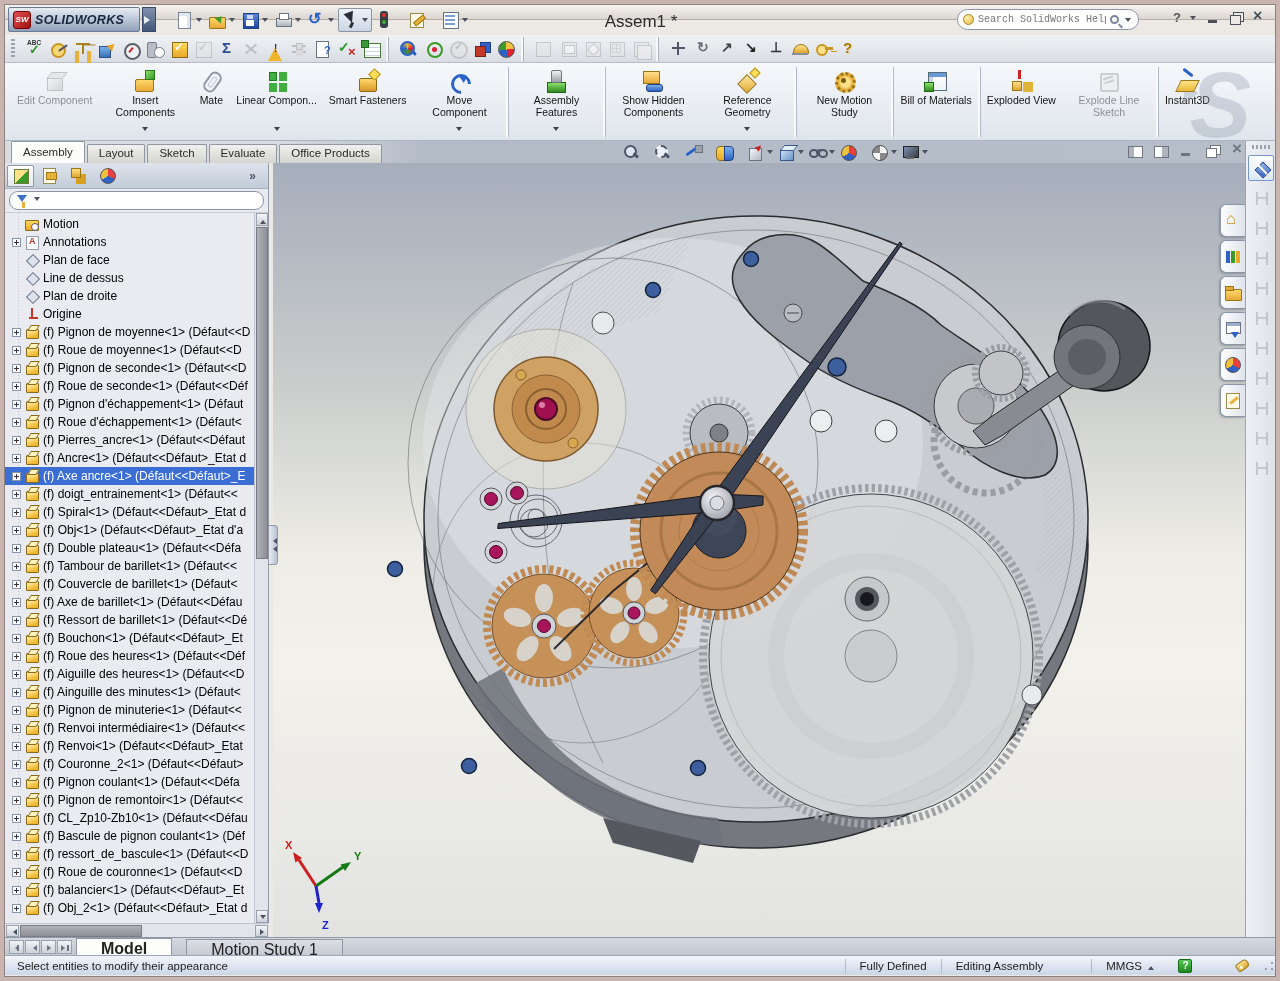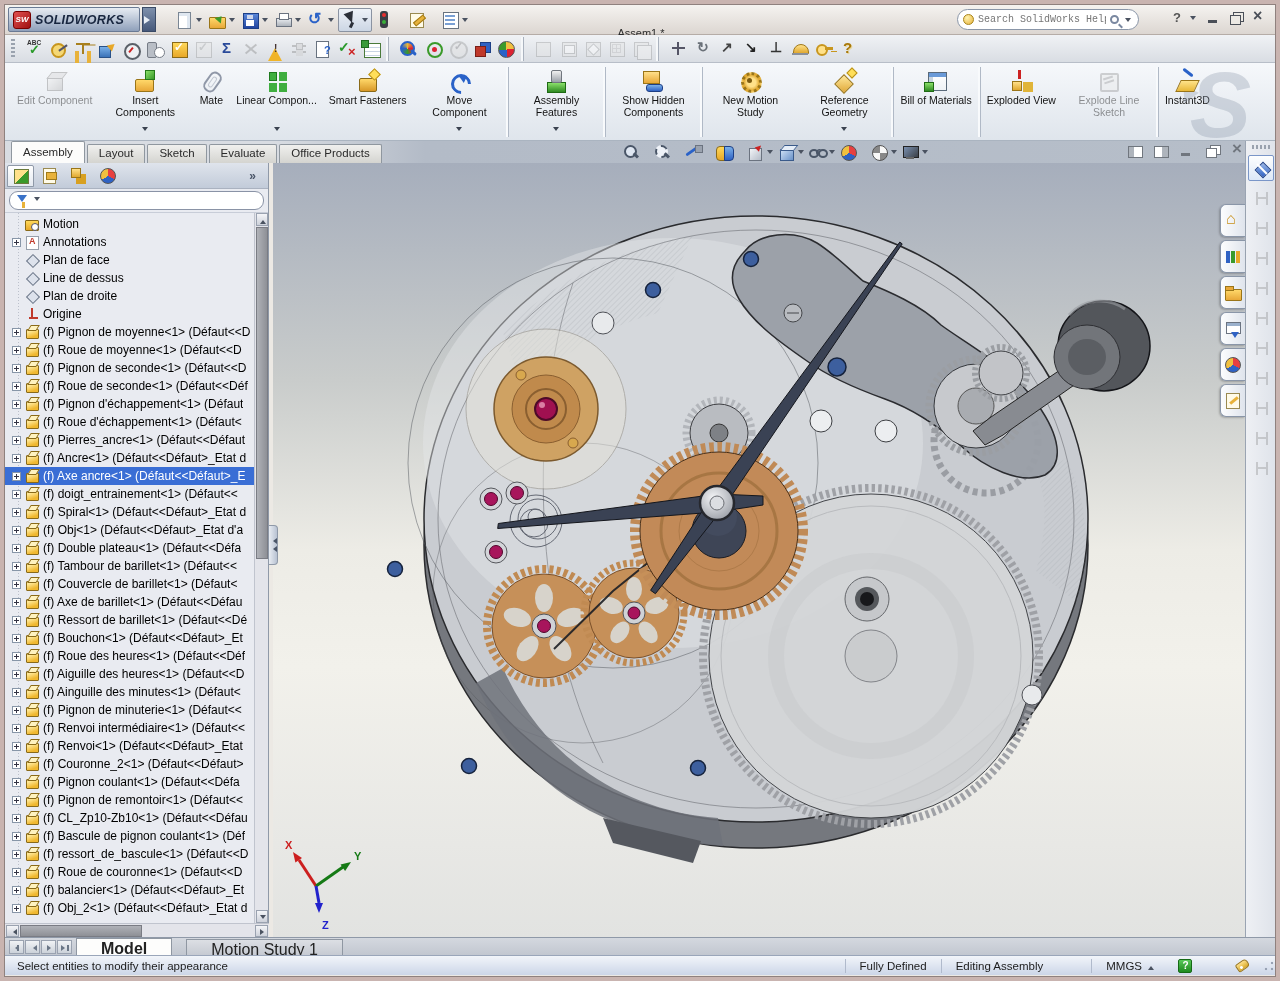"SW" .titlebar { height: 30px -> 15px }
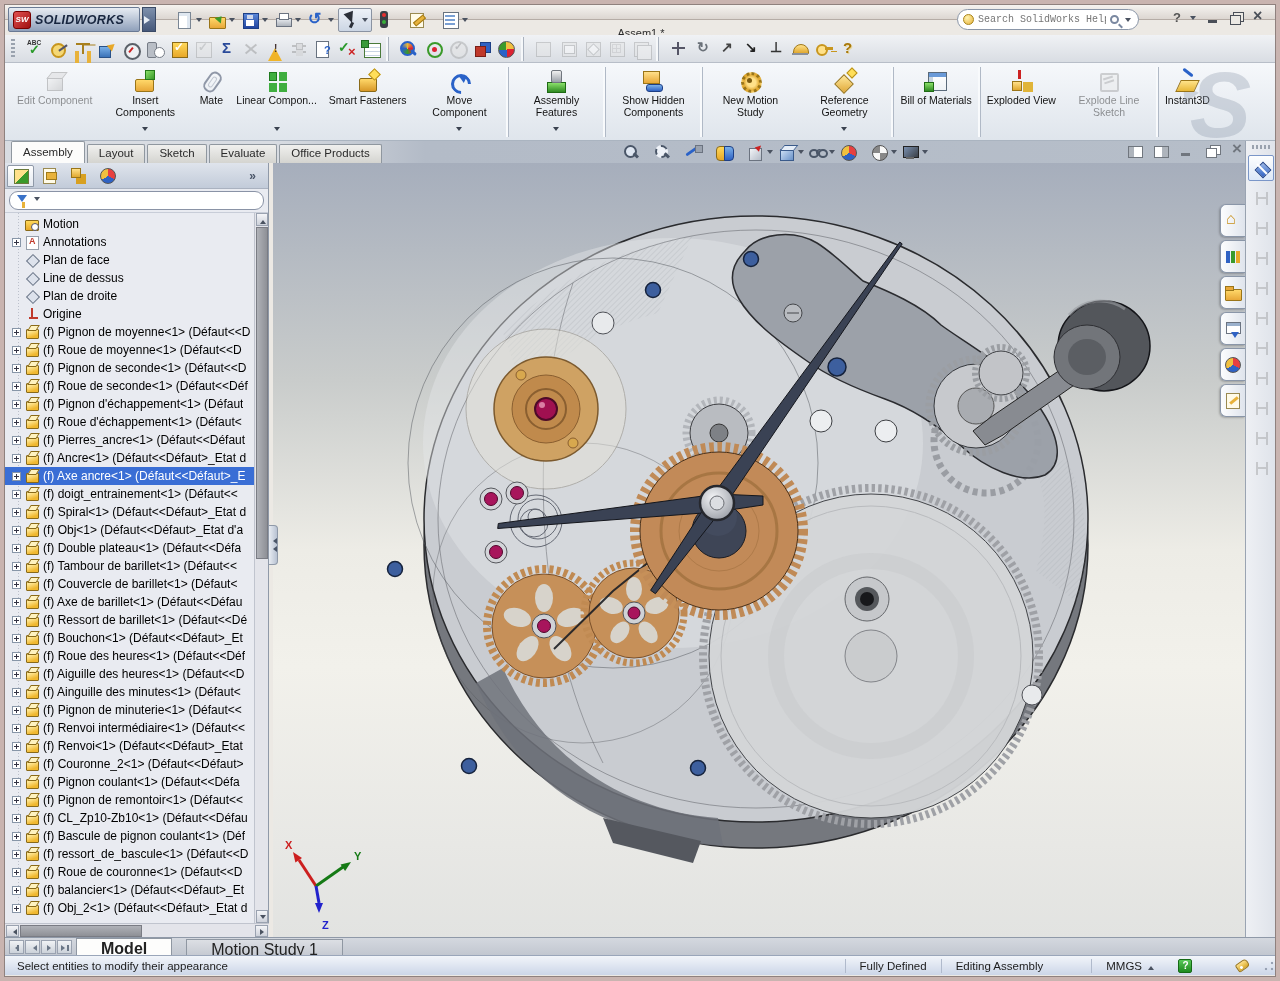"Assem1 *" .wtitle { font-size: 11px -> 17px; top: 22px -> 7px }
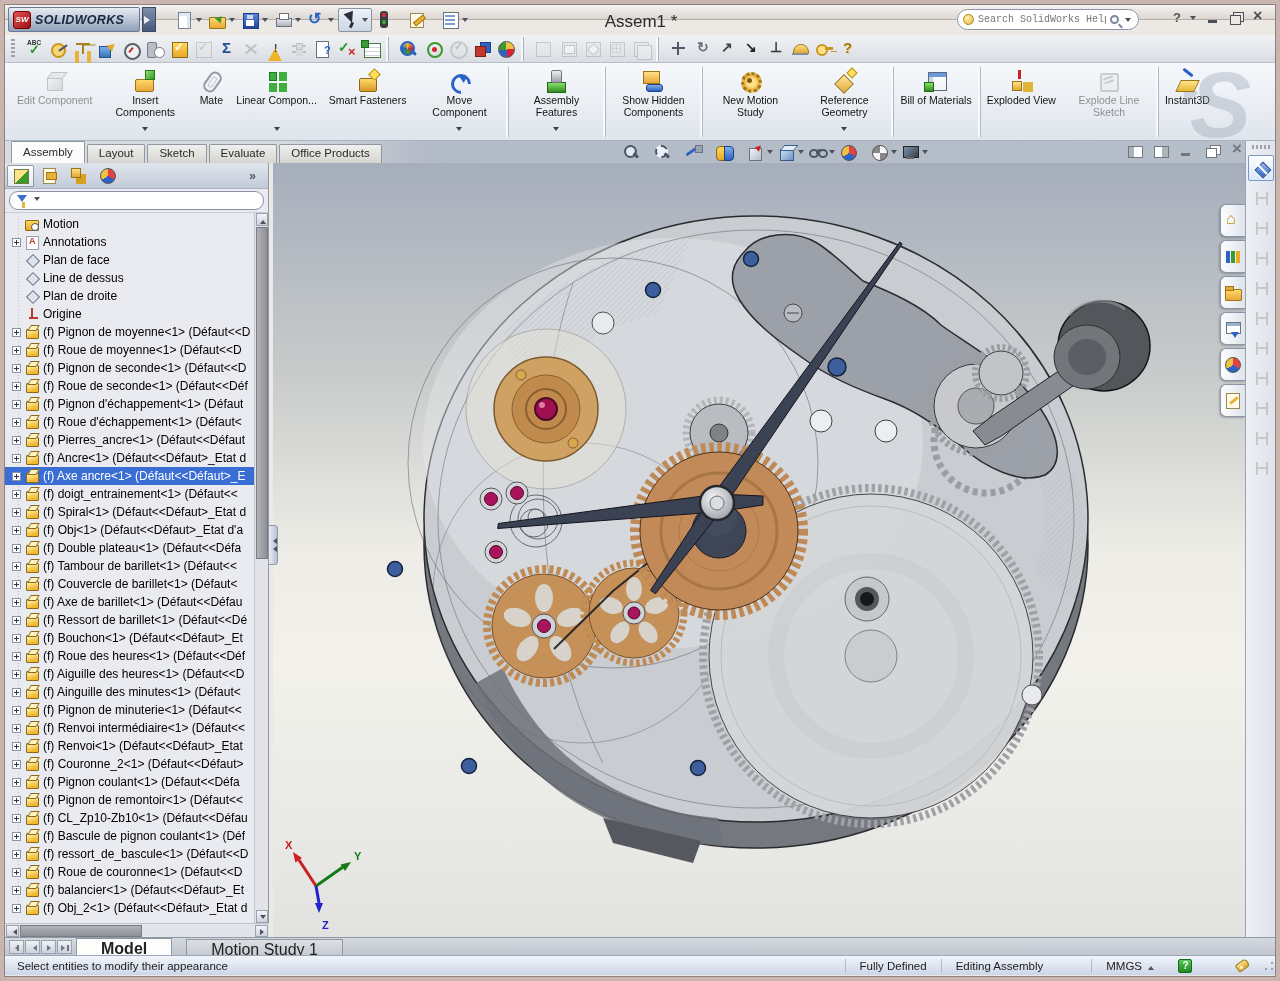"New Motion Study" div.rbtn { order: before "Reference Geometry" -> after "Reference Geometry" }
